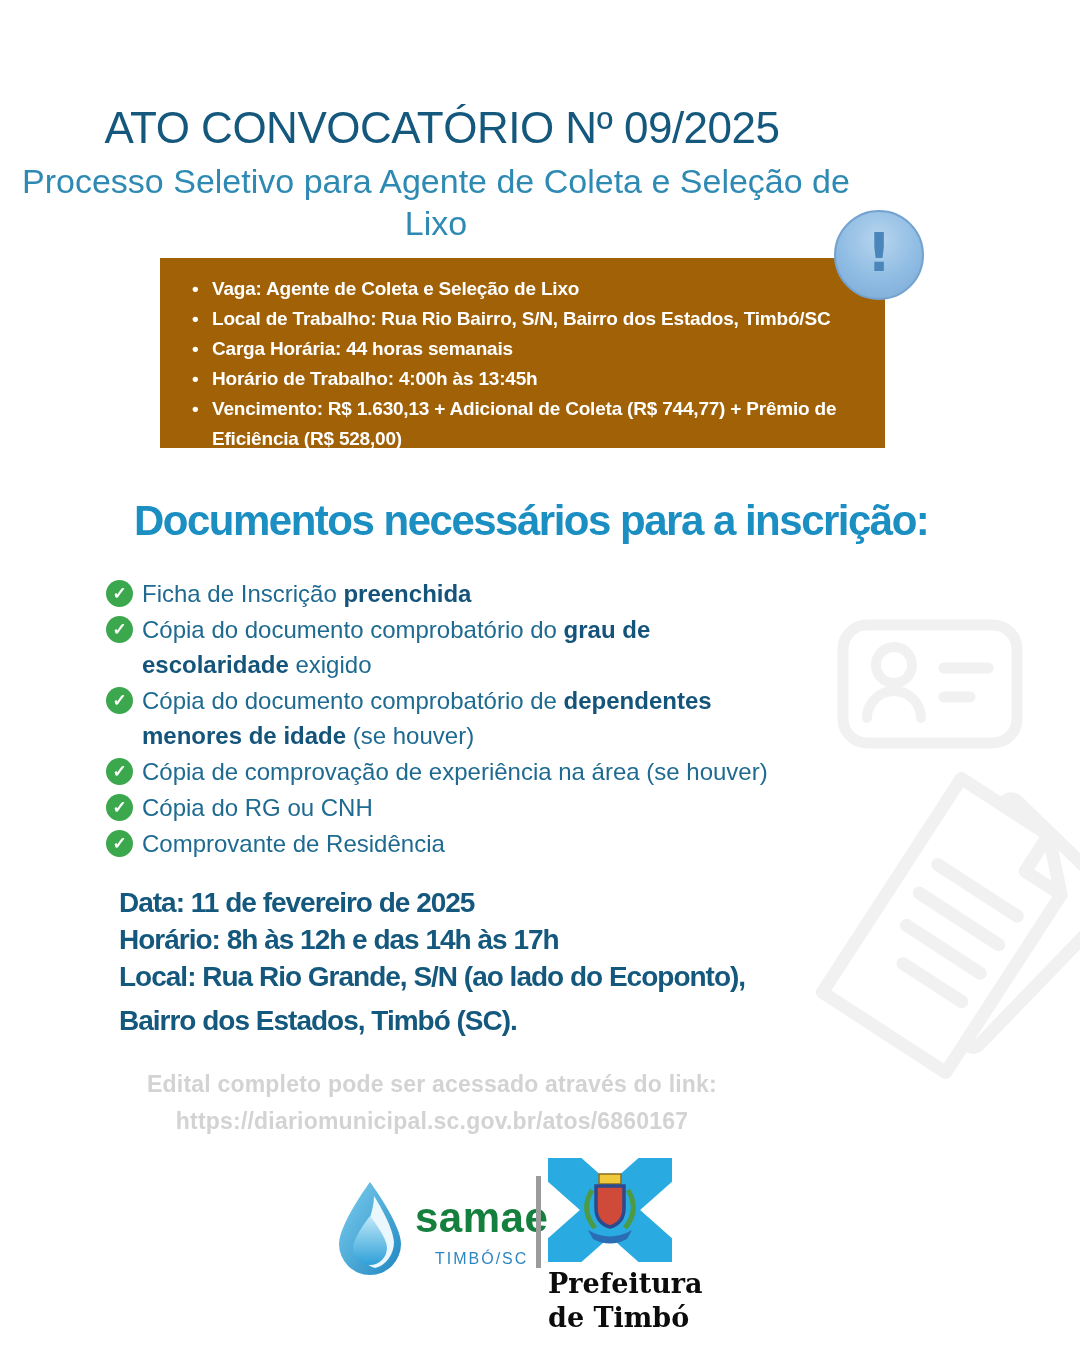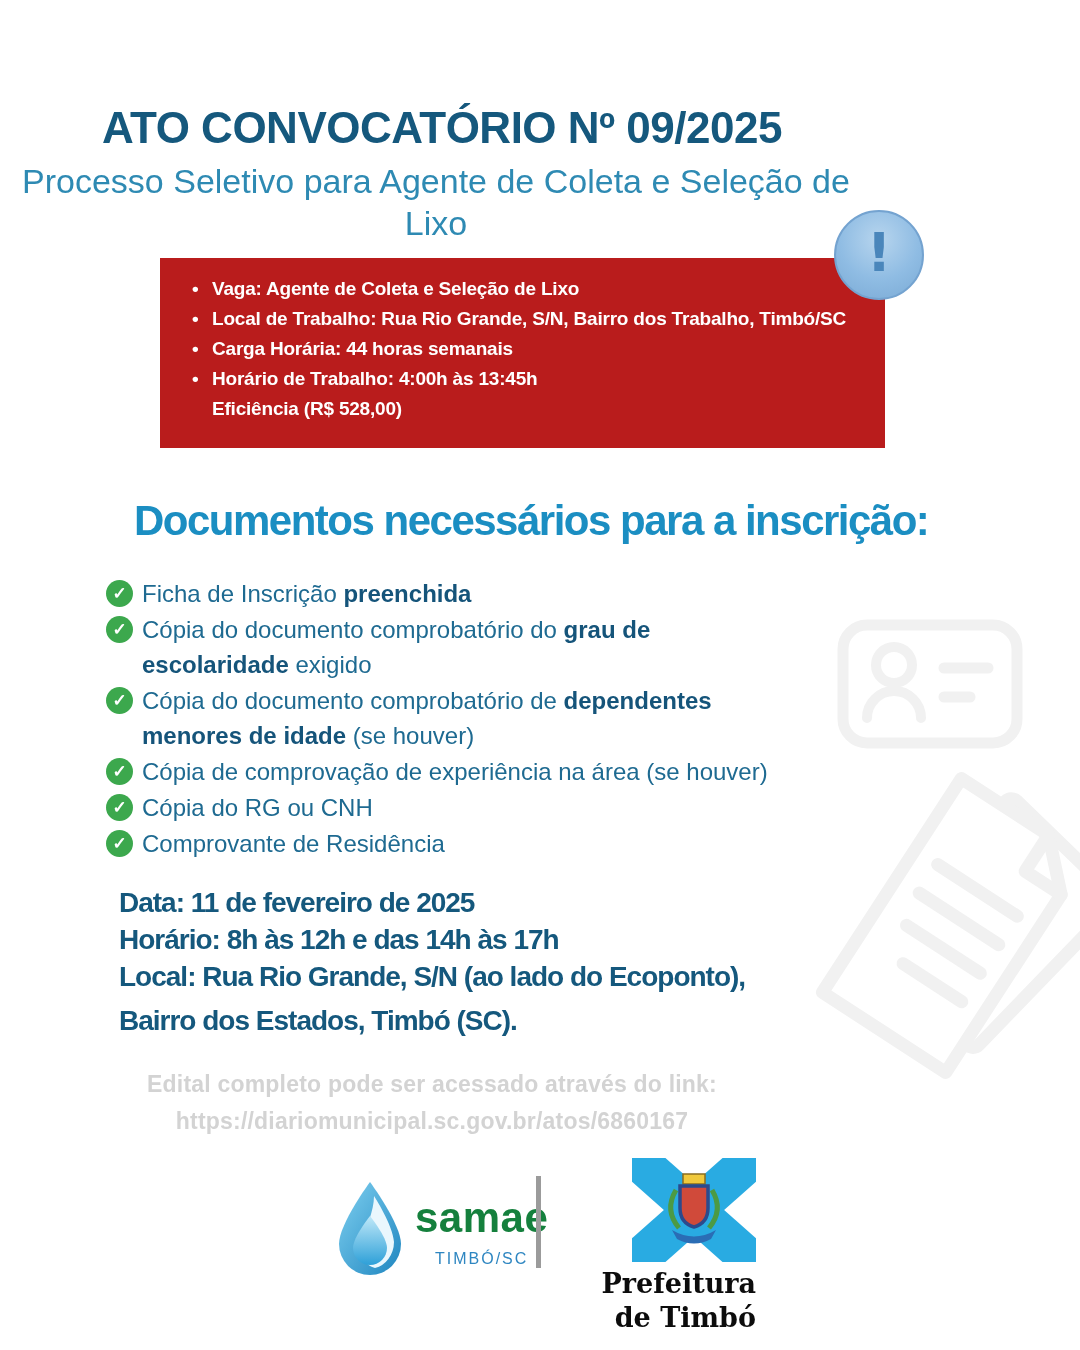"ATO CONVOCATÓRIO Nº 09/2025" .title { font-weight: 700 -> 400 }
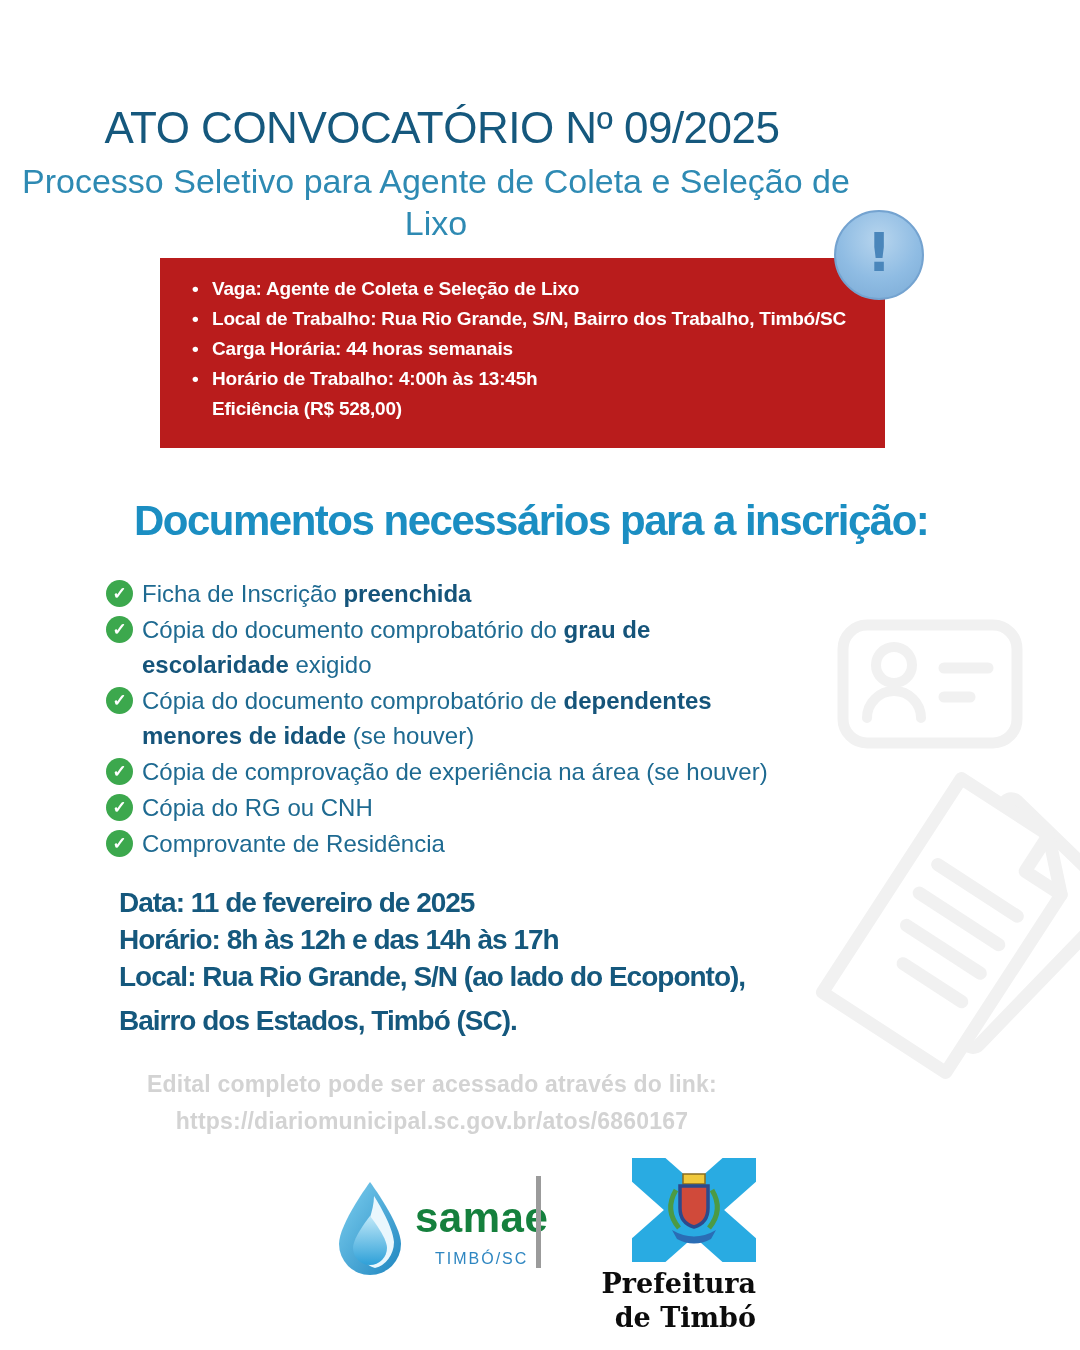"Vaga: Agente de Coleta e" .infobox { background: #b91c1c -> #a16207 }
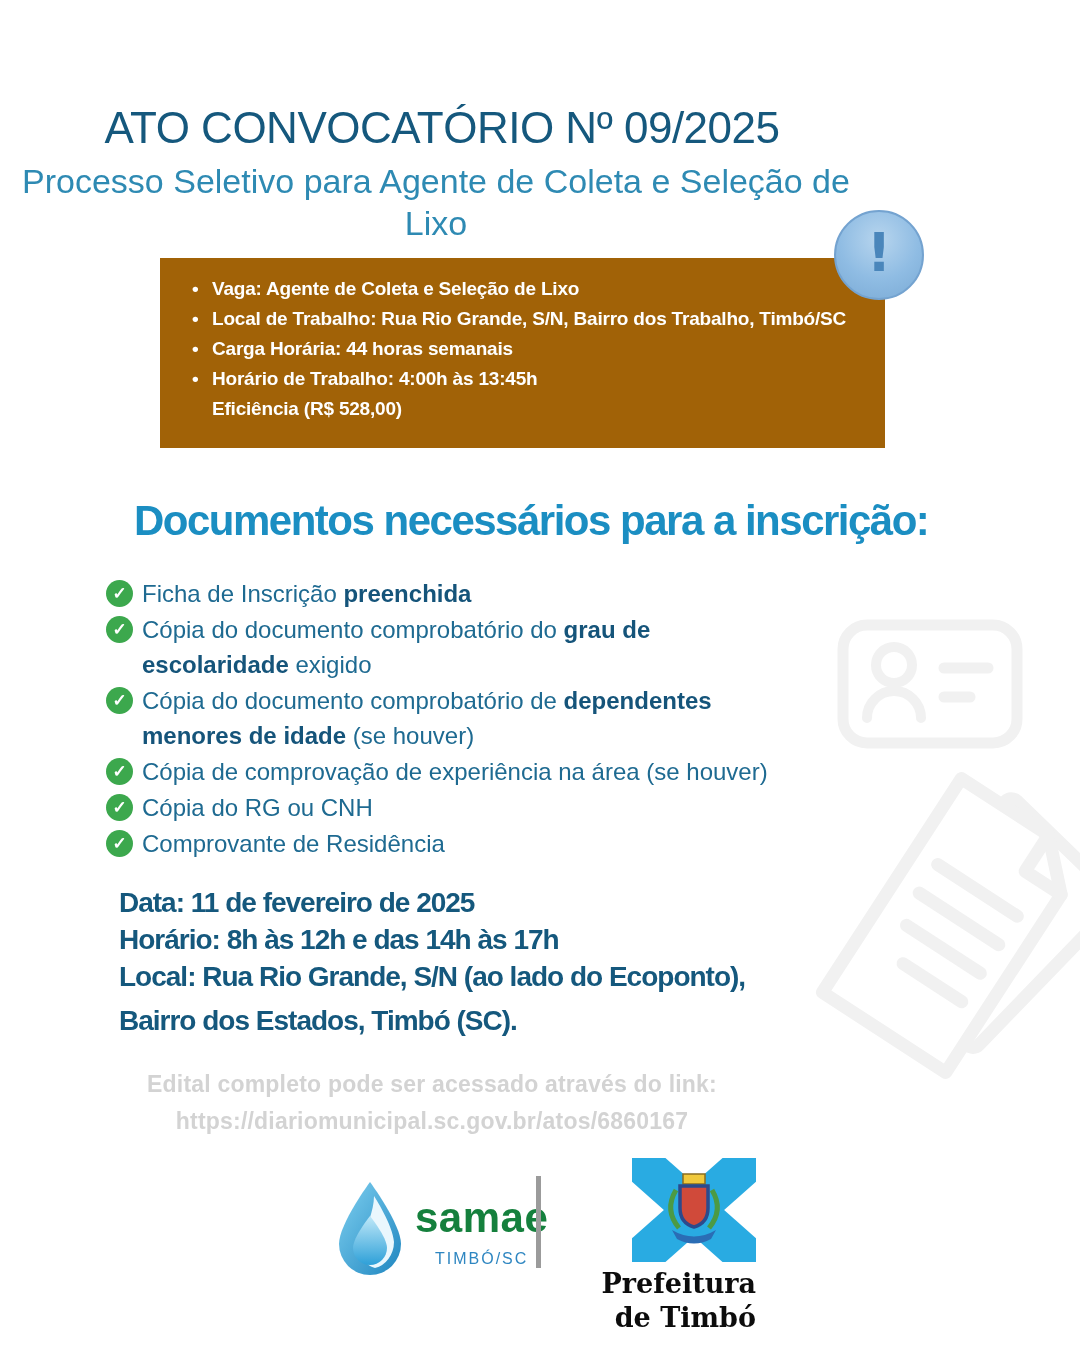"Local de Trabalho: Rua Rio" li.bullet { text: Grande, S/N, Bairro dos Trabalho -> Bairro, S/N, Bairro dos Estados }
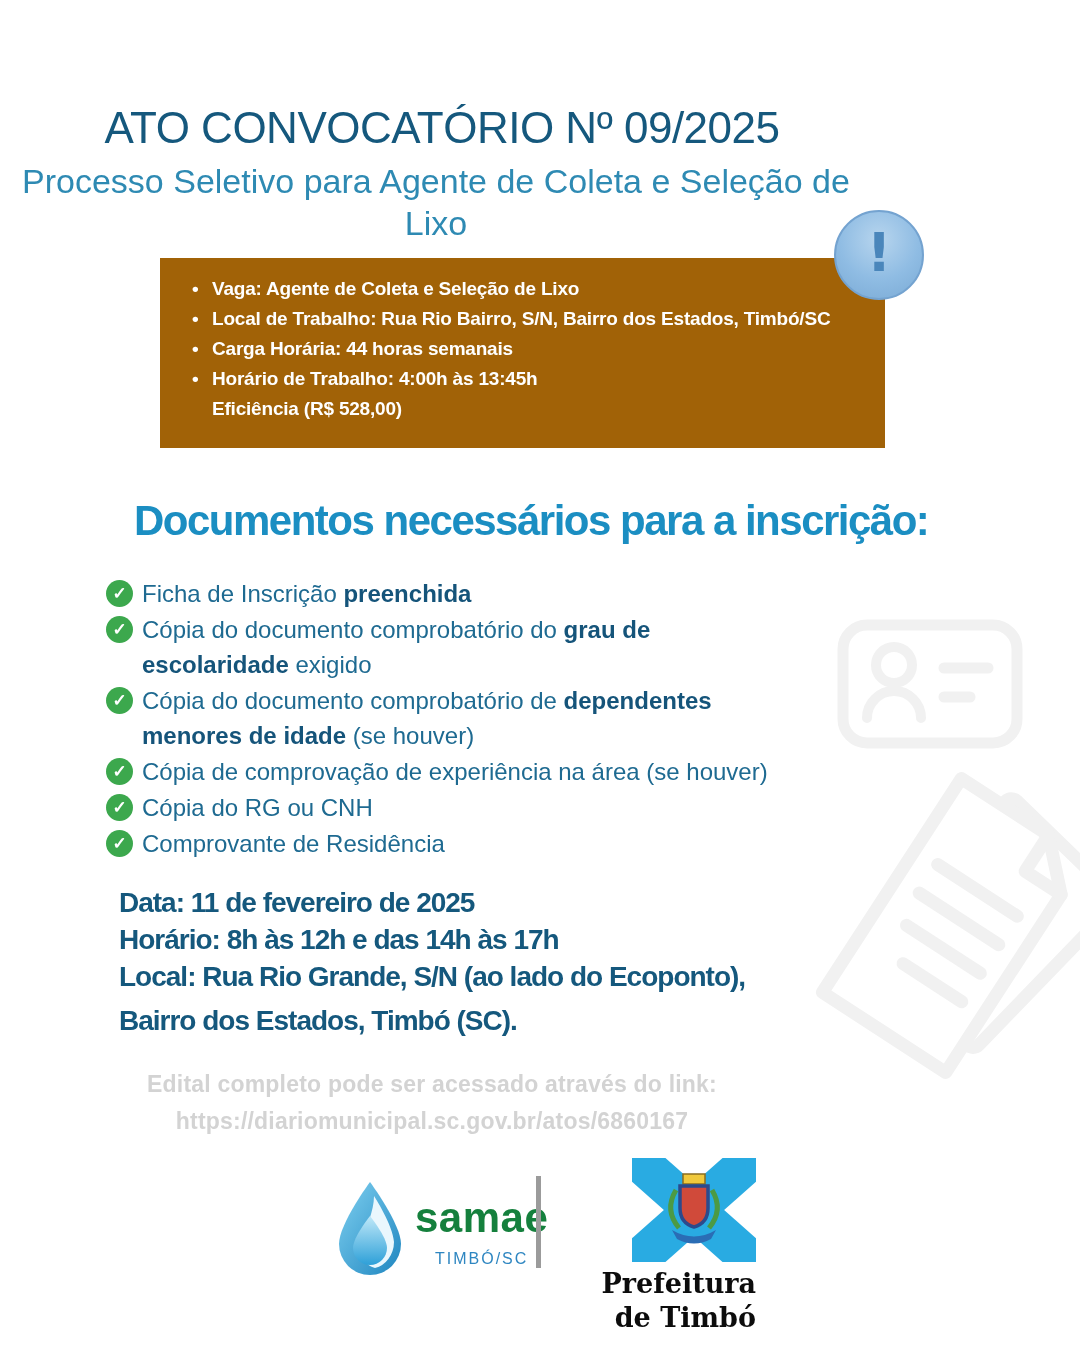"Vencimento: R$ 1.630,13 + Adicional" li.bullet { html: none -> <li>Vencimento: R$ 1.630,13 + Adicional de Coleta (R$ 744,77) + Prêmio de</li> }
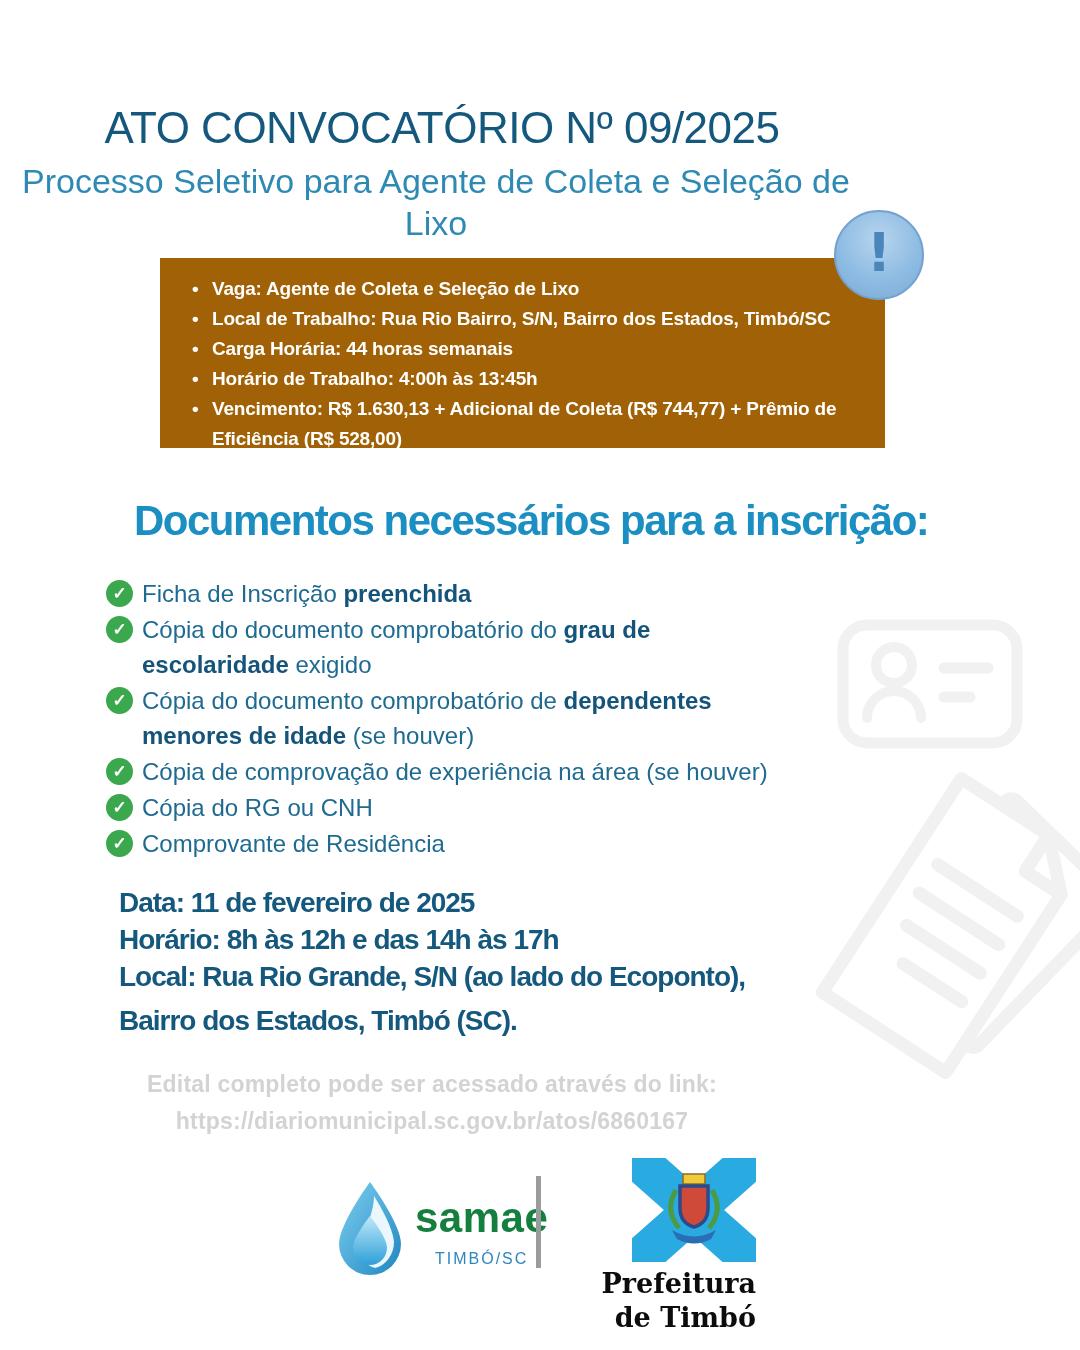"Prefeitura" .prefeitura { left: 586px -> 548px; text-align: right -> left }
